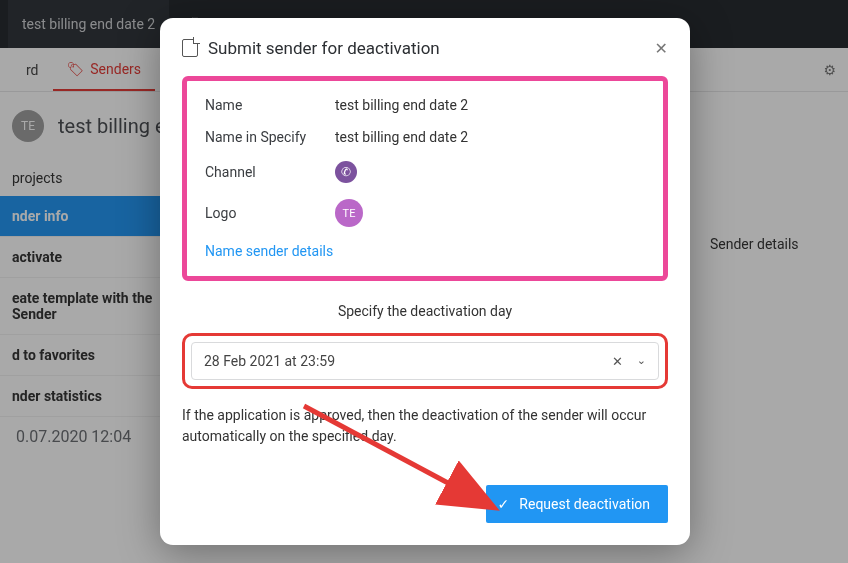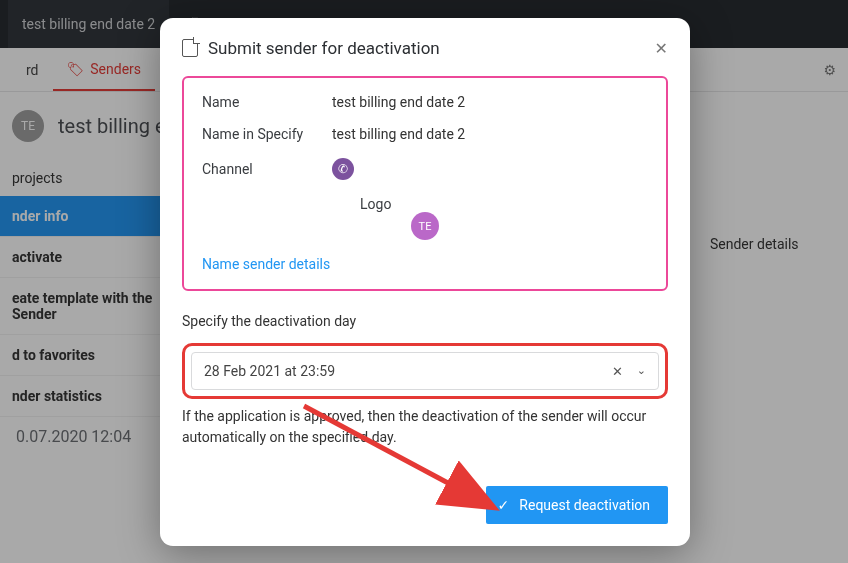"Name" .infobox { border: 2px solid #ec4899 -> 5px solid #ec4899 }
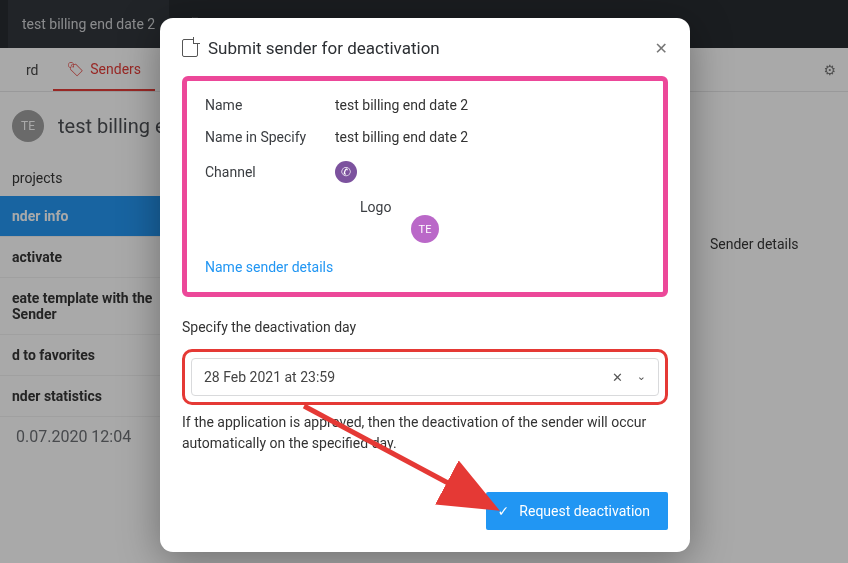"Logo" .inforow:last-of-type { flex-direction: column -> none }
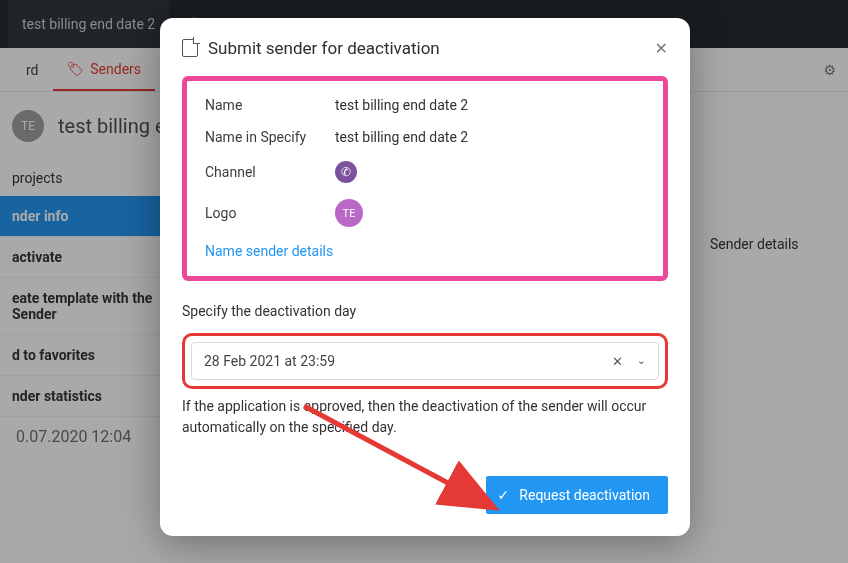"Specify the deactivation day" .section-label { text-align: none -> center }
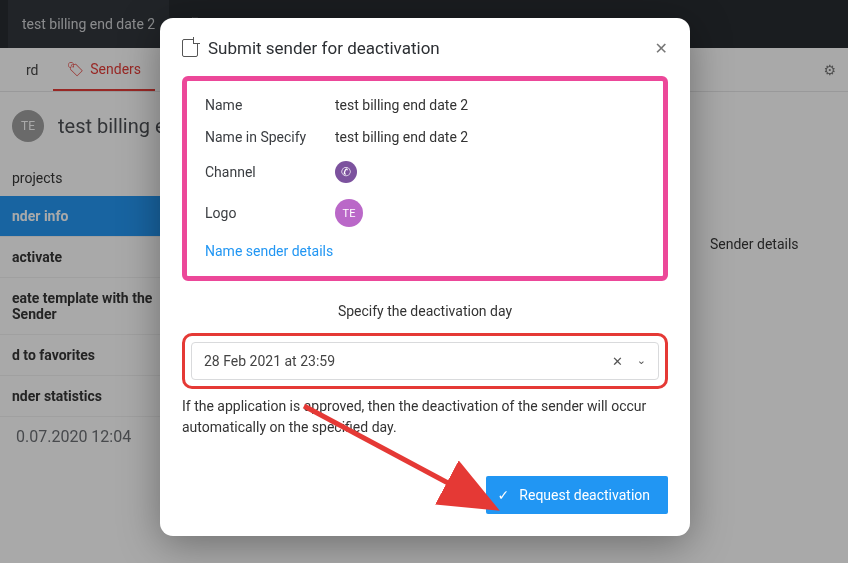"28 Feb 2021 at 23:59" .date-frame { margin-bottom: 7px -> 16px }
